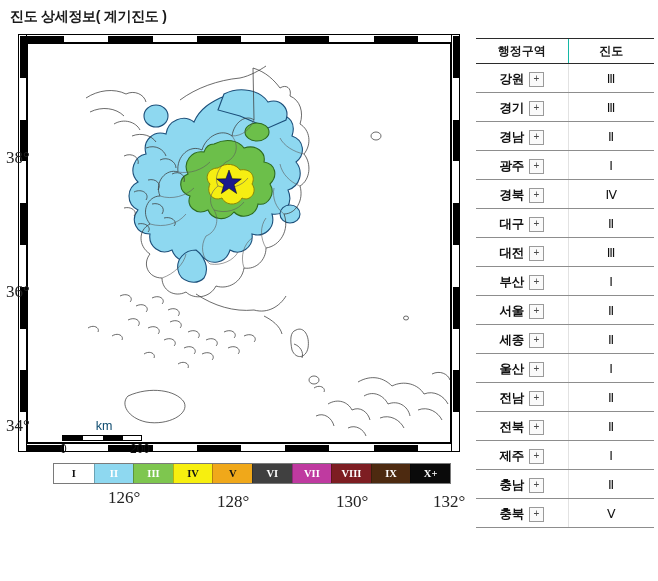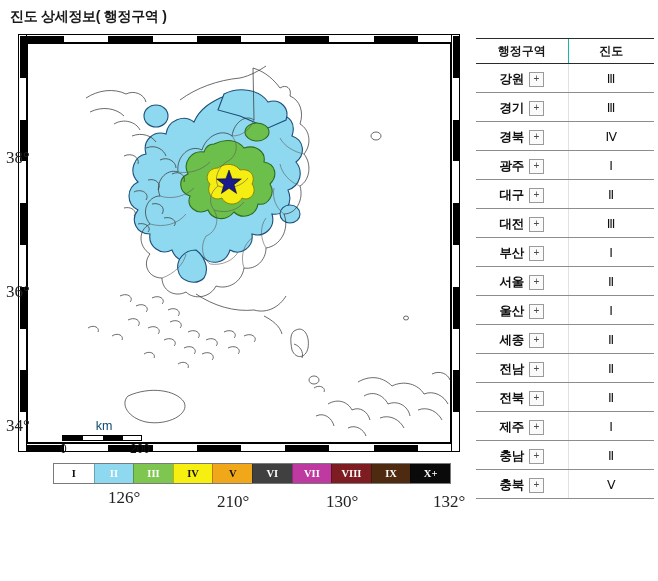"진도 상세정보( 행정구역 )" div { text: 행정구역 -> 계기진도 }
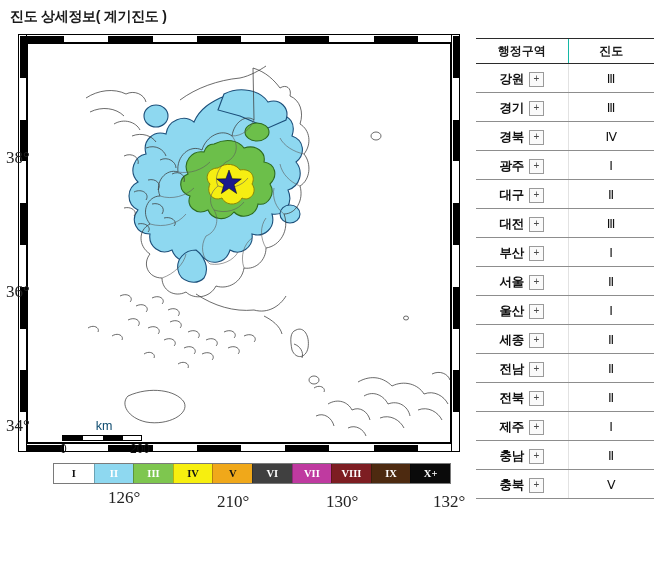"경남" tr.tbl-row { html: none -> <tr> <td><span> <span>경남</span> <span>+</span> </span></td> <td><span>Ⅱ</span></td> </tr> }
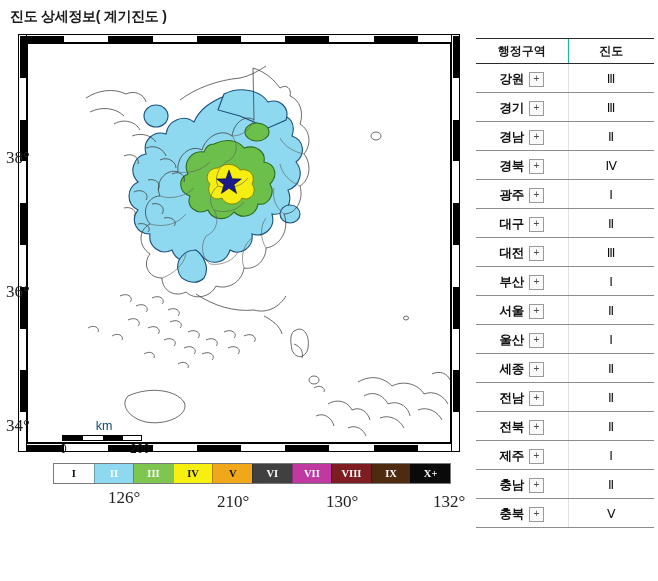"경북" tr.tbl-row { order: before "광주" -> after "광주" }
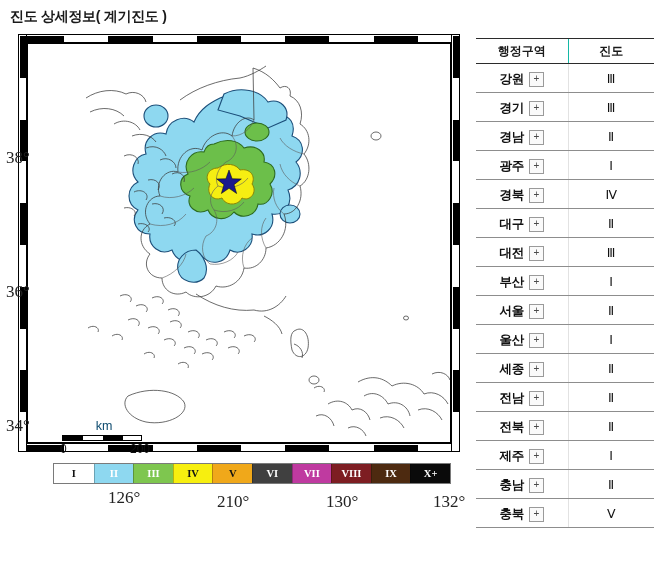"울산" tr.tbl-row { order: before "세종" -> after "세종" }
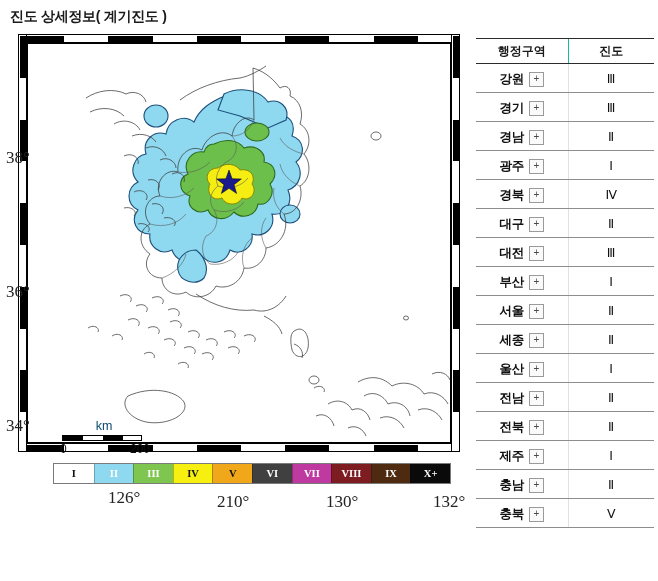"210°" div.axis-label { text: 210 -> 128 }
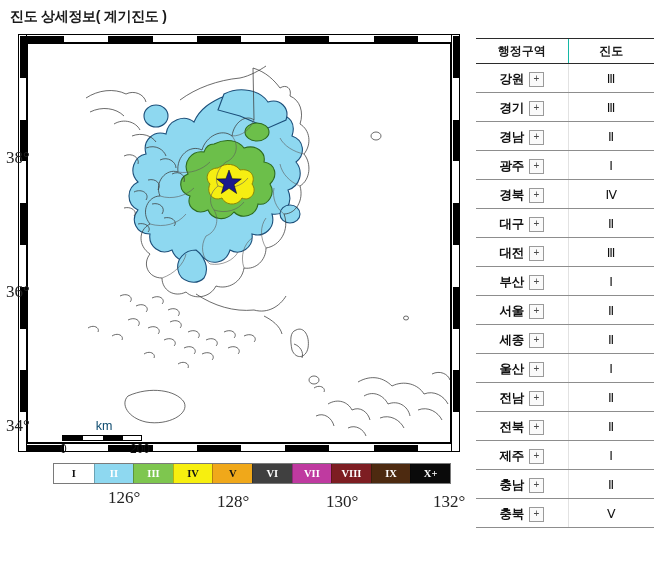"130°" div.axis-label { left: 326px -> 336px }
